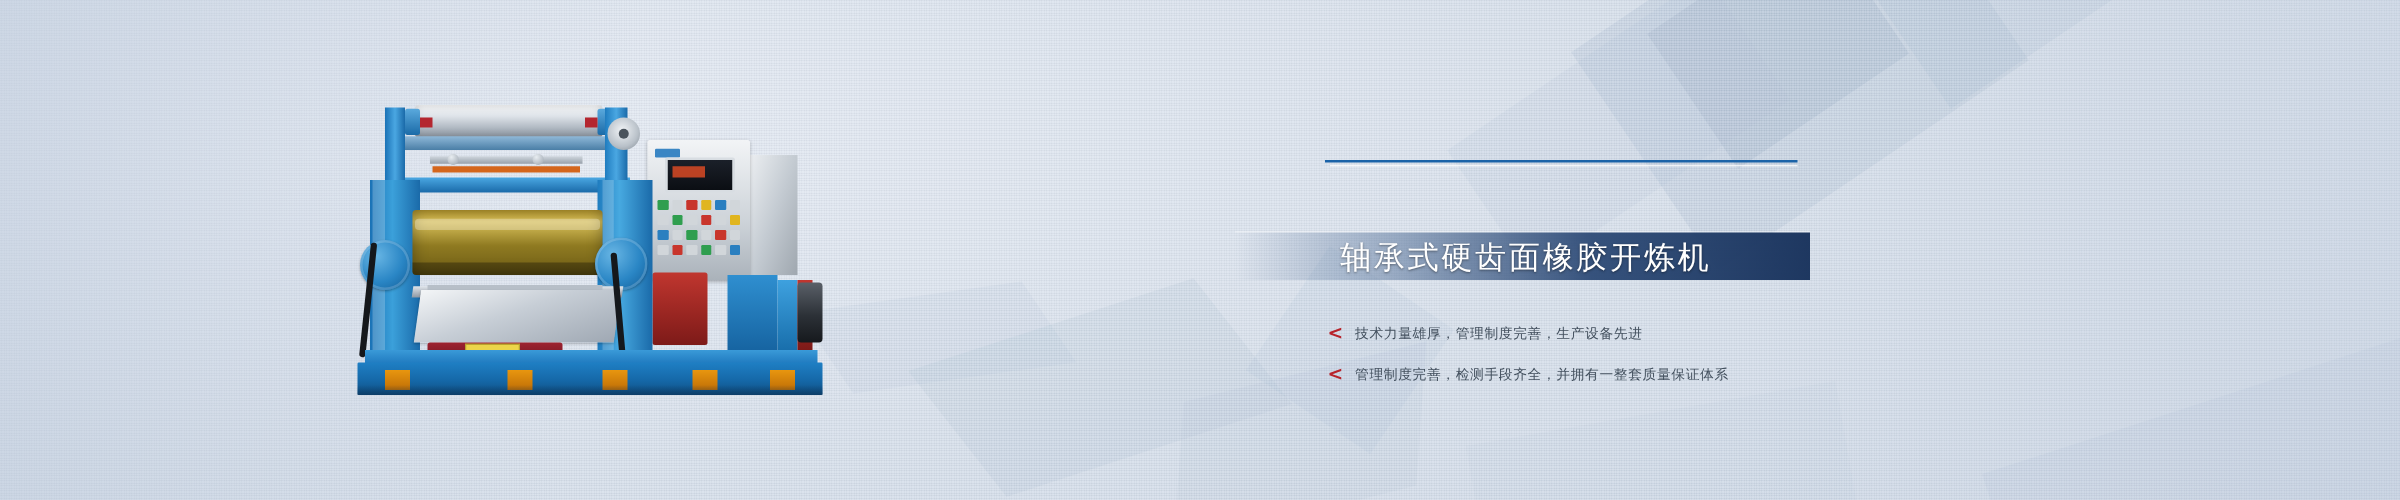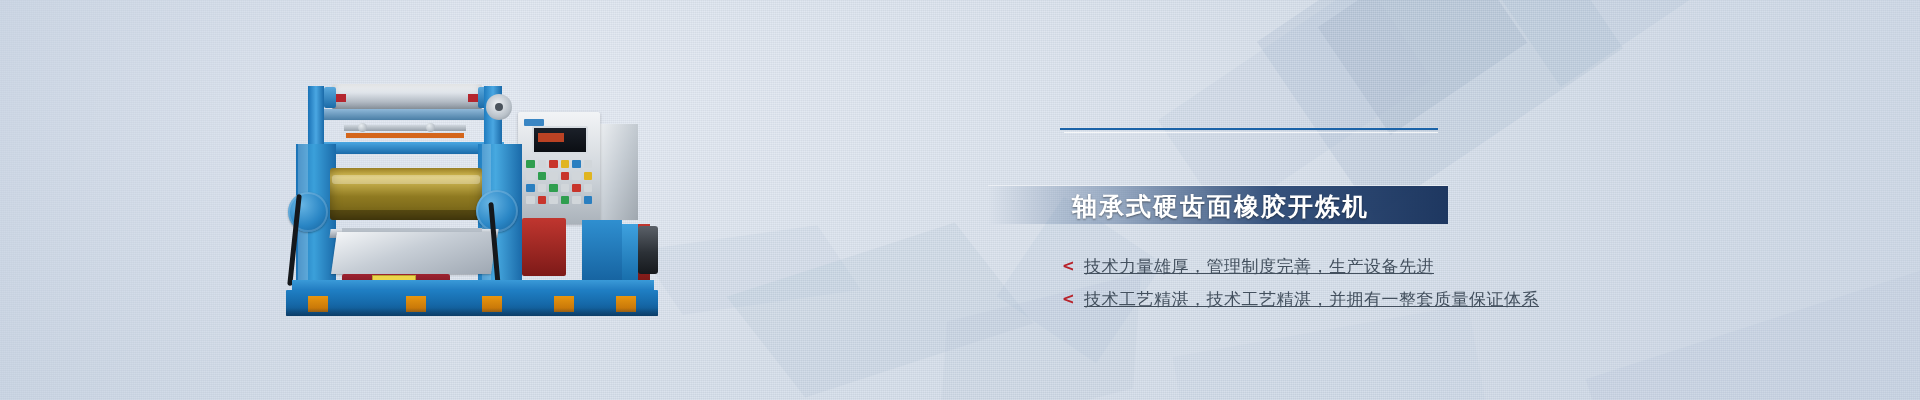"轴承式硬齿面橡胶开炼机" .subtitle { font-weight: bold -> normal }
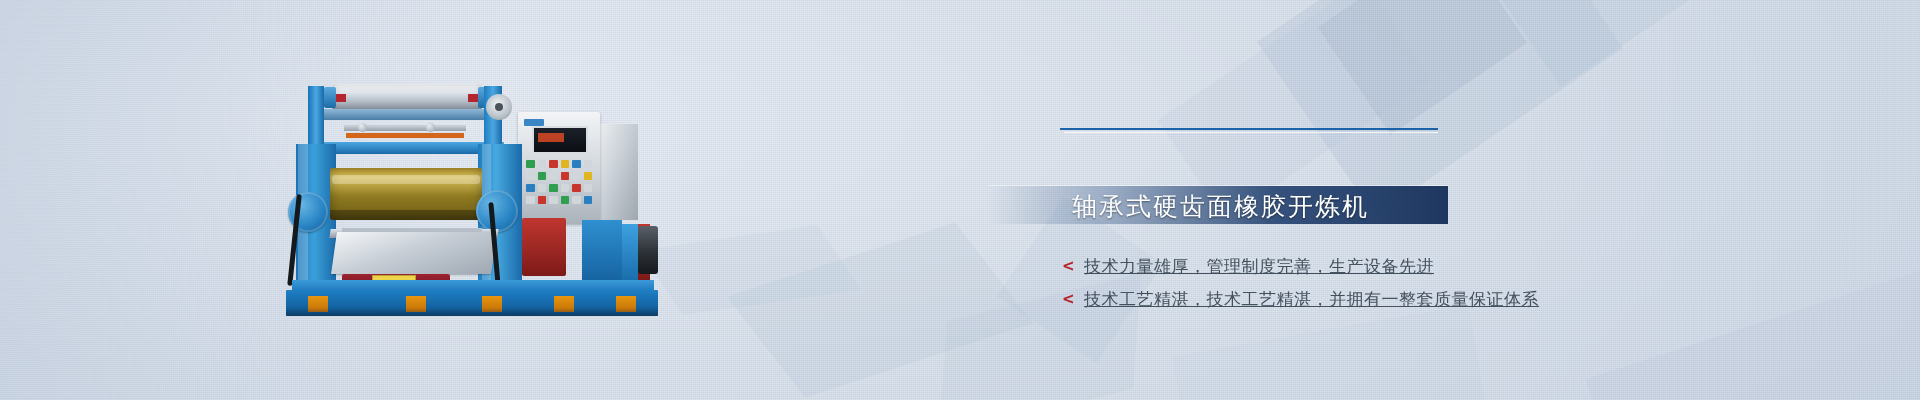"技术力量雄厚，管理制度完善，生产设备先进" .pt .txt { font-size: 17px -> 11px; text-decoration: underline -> none }
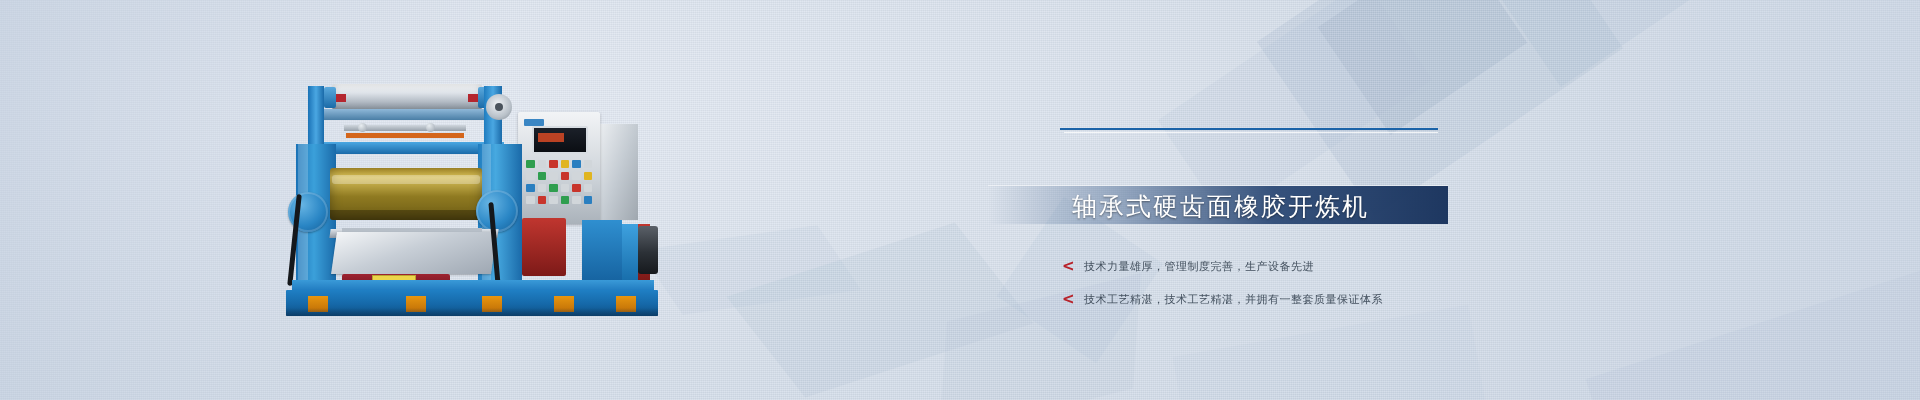"技术工艺精湛，技术工艺精湛，并拥有一整套质量保证体系" span.txt { text: 技术工艺精湛，技术工艺精湛 -> 管理制度完善，检测手段齐全 }
